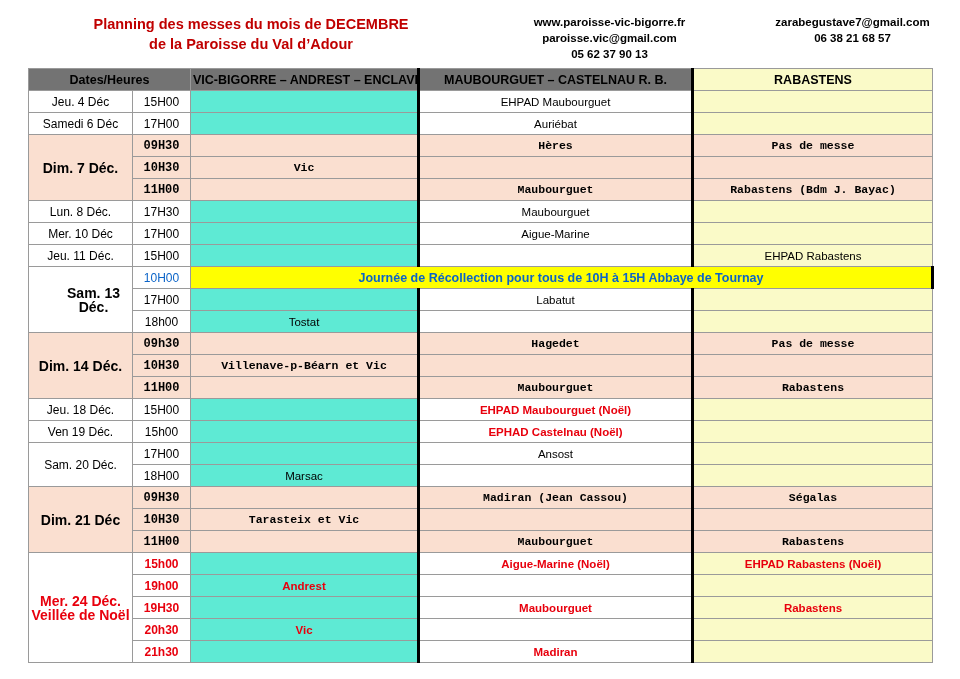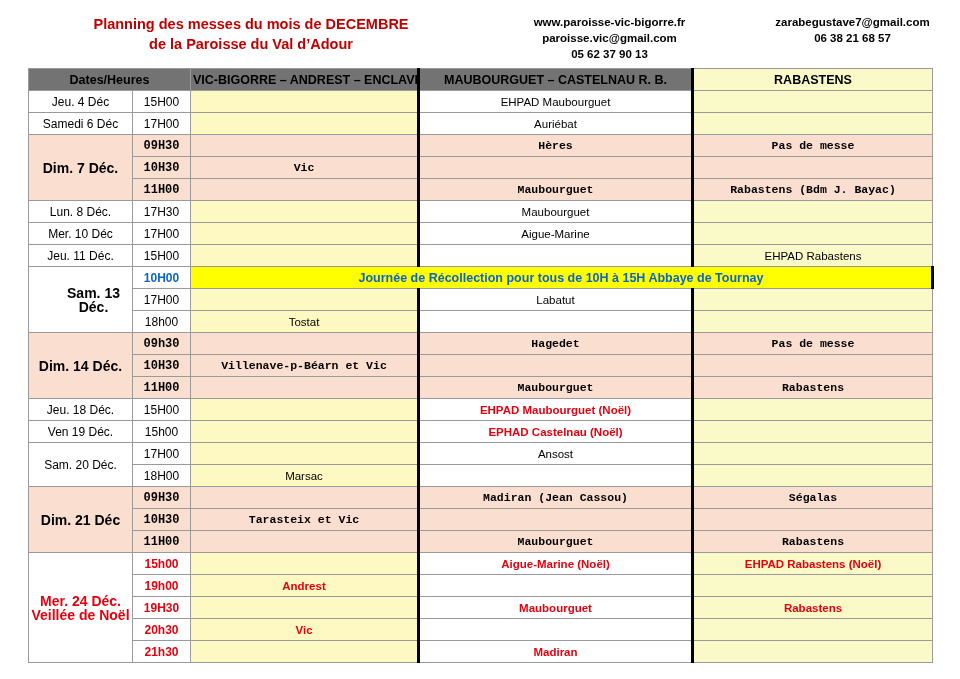"10H00" .blue { font-weight: bold -> normal }
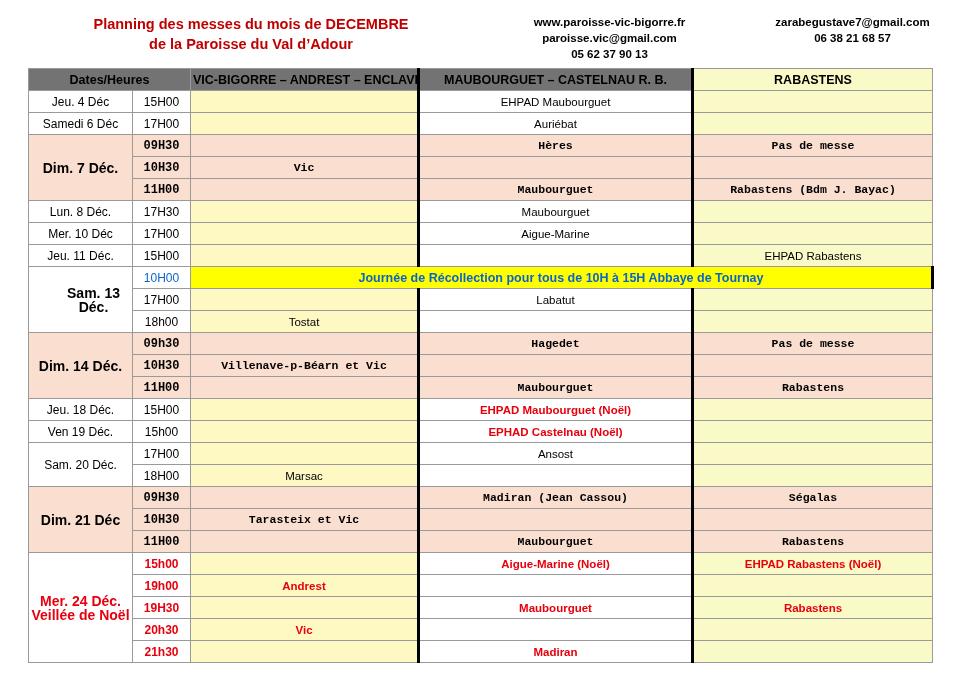"Tostat" .bg-lav { background: #fef9c3 -> #5eead4 }
